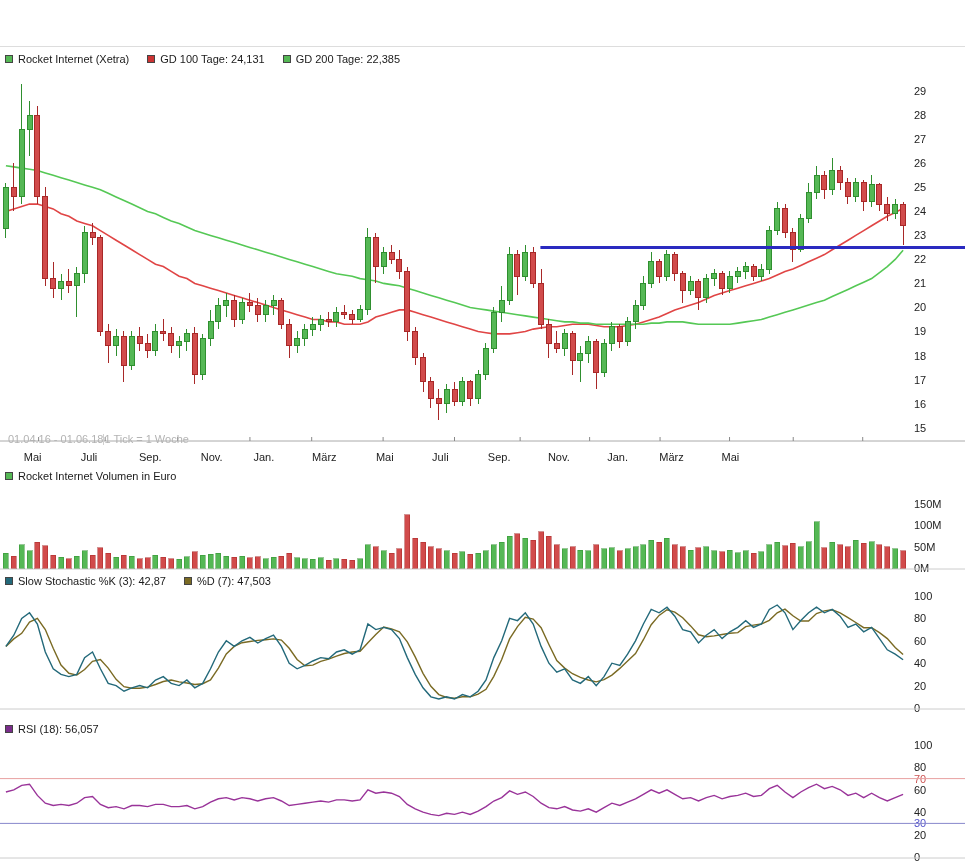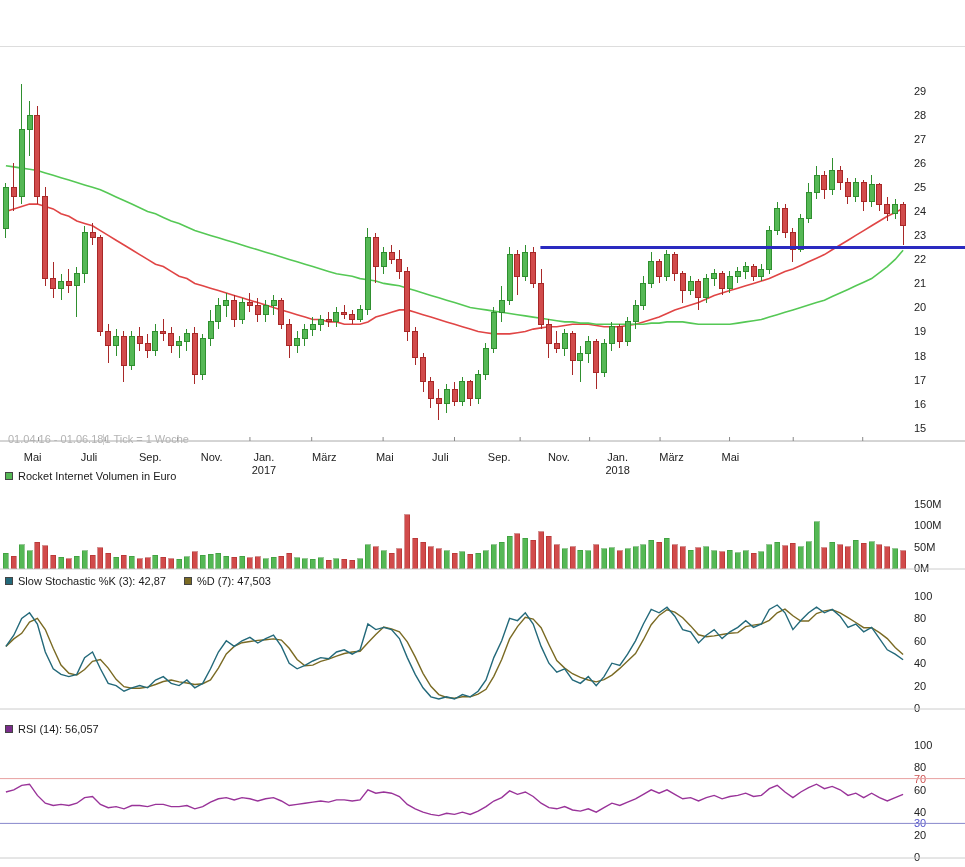"Rocket Internet (Xetra)" div.lg { html: none -> <div> <span> <i></i> <span>Rocket Internet (Xetra)</span> </span> <span> <i></i> <span>GD 100 Tage: 24,131</span> </span> <span> <i></i> <span>GD 200 Tage: 22,385</span> </span> </div> }
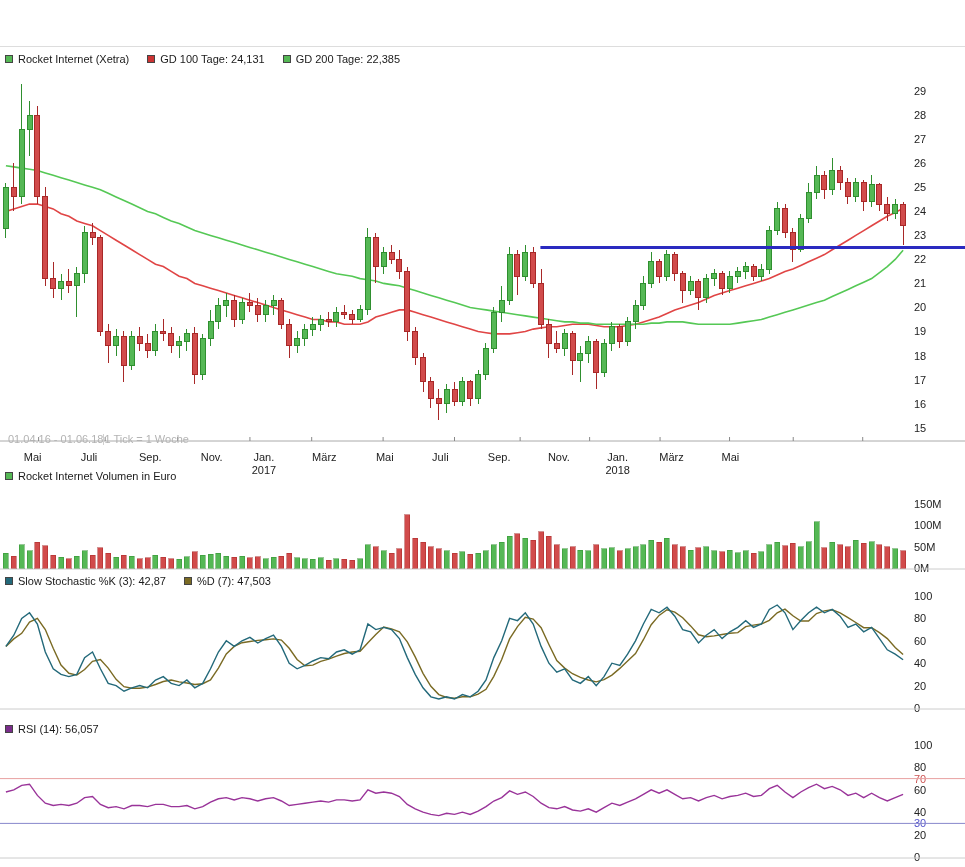"2017" div.xlabels { html: <div> <span>2017</span> <span>2018</span> </div> -> none }
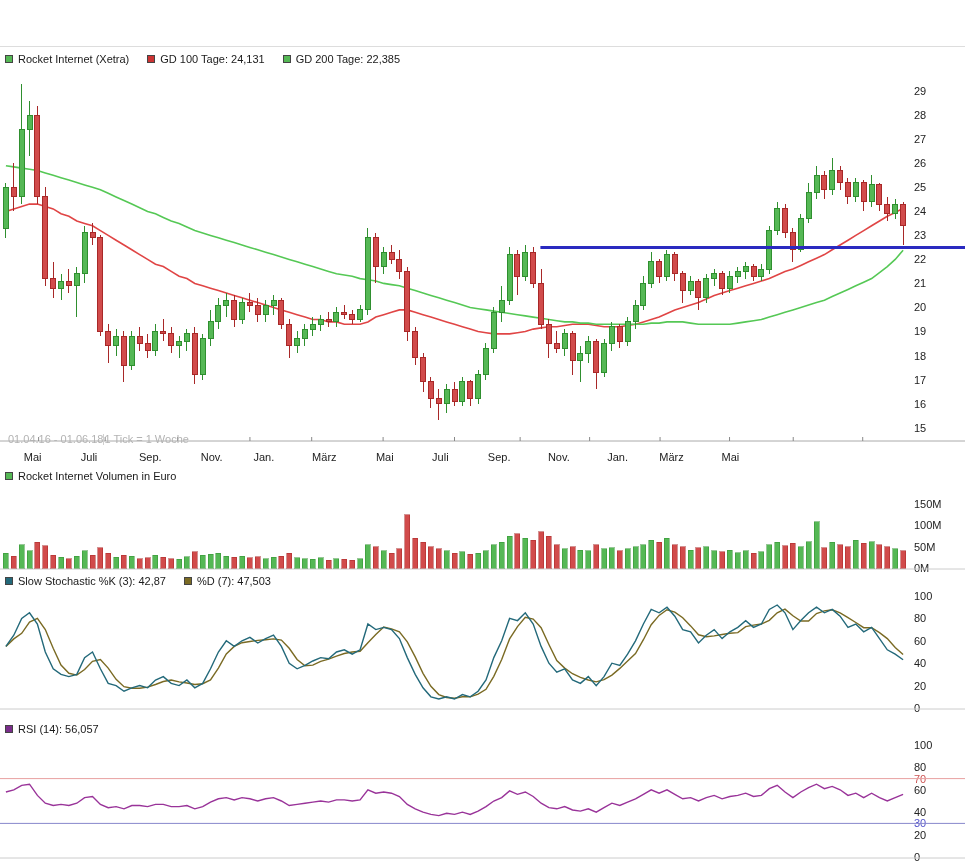"RSI (14): 56,057" span { text: 14 -> 18 }
